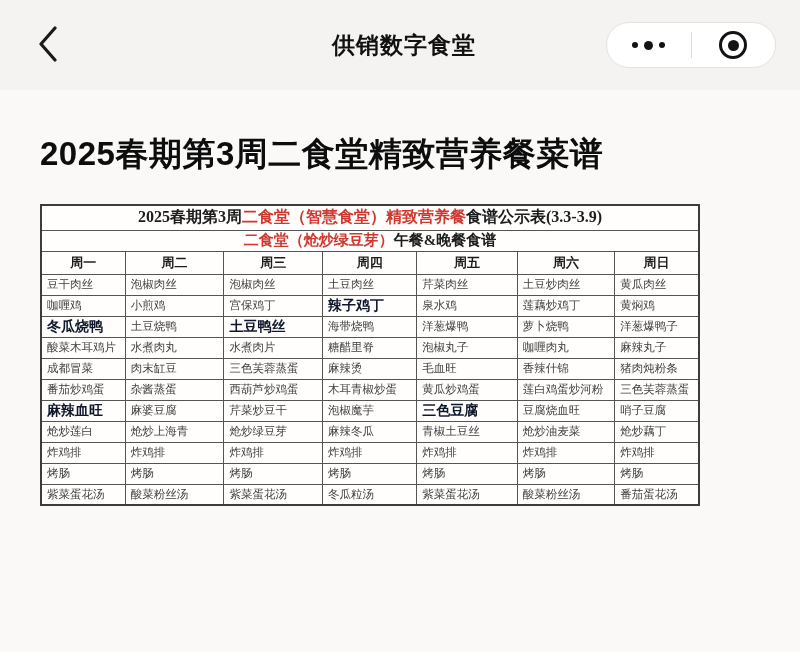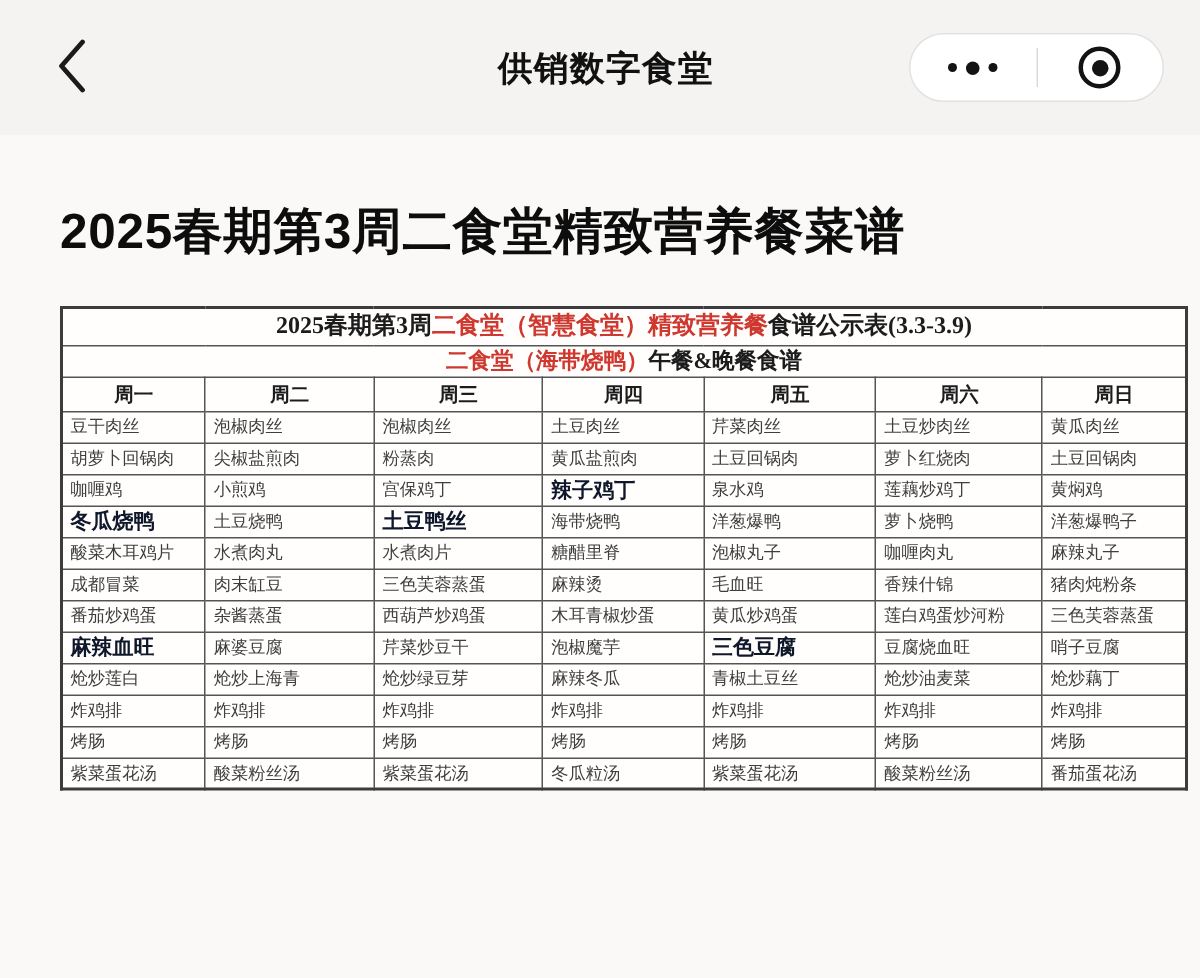"2025春期第3周二食堂（智慧食堂）精致营养餐食谱公示表(3.3-3.9)" table.menu { width: 752px -> 660px }
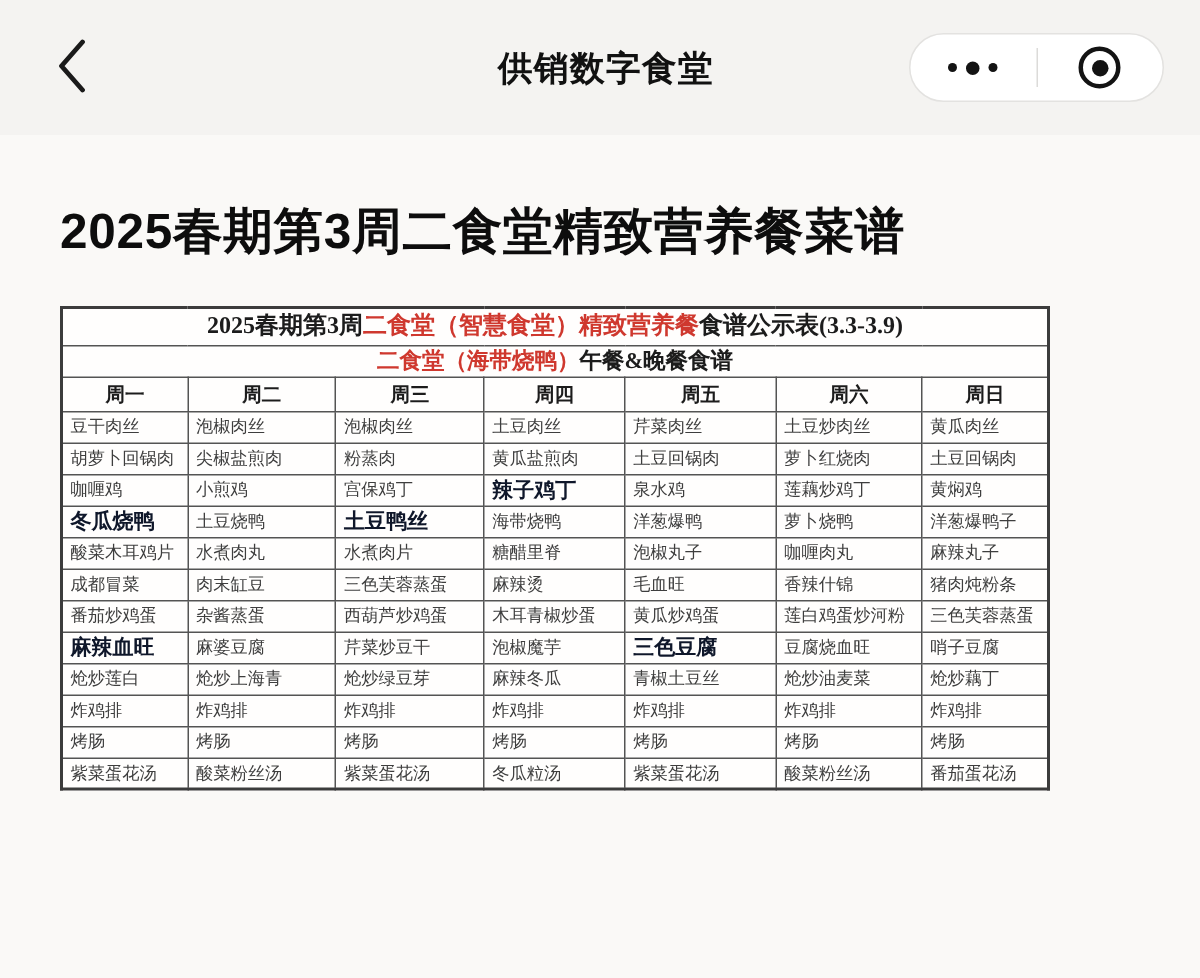"二食堂（海带烧鸭）" span.red { text: 海带烧鸭 -> 炝炒绿豆芽 }
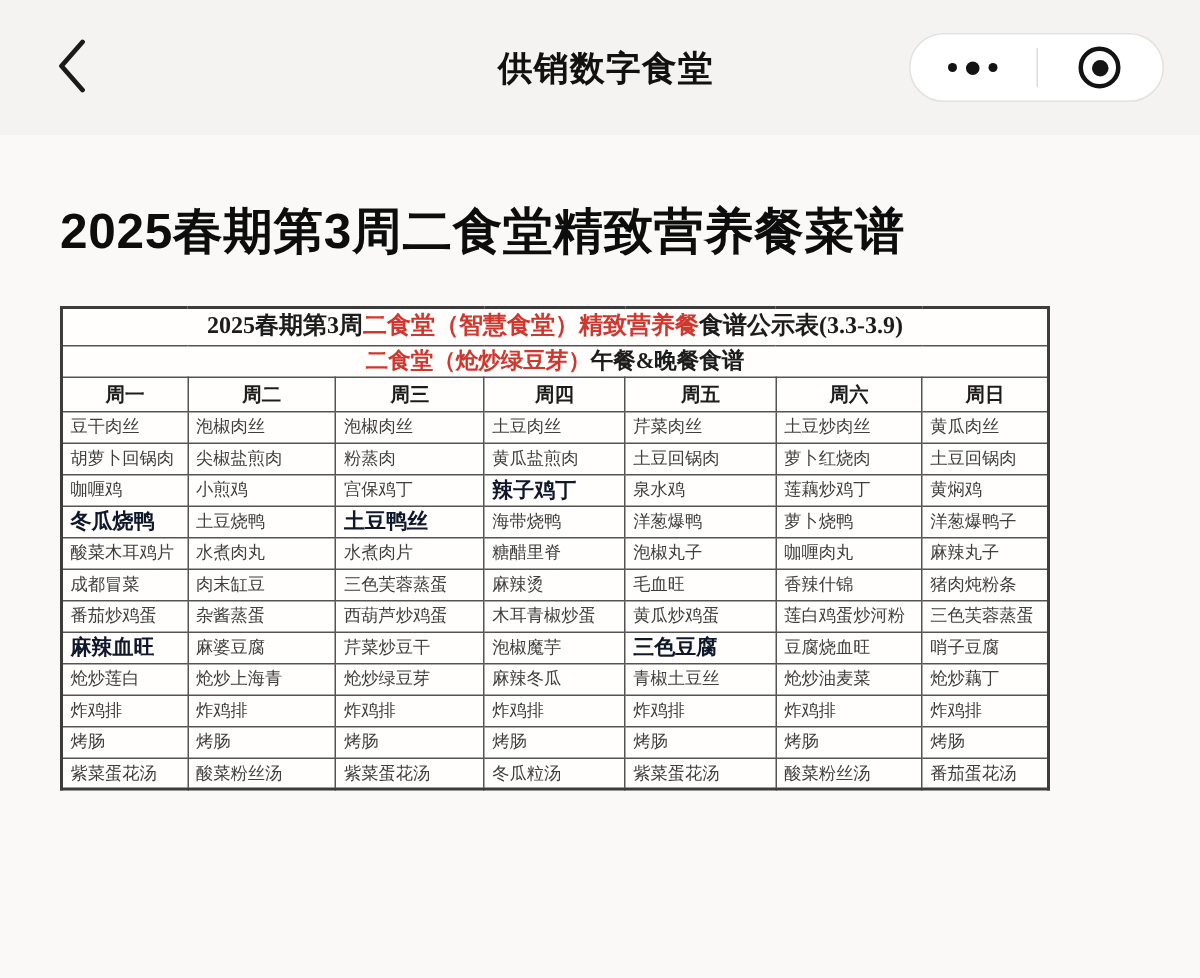"胡萝卜回锅肉" tr { html: <tr> <td>胡萝卜回锅肉</td> <td>尖椒盐煎肉</td> <td>粉蒸肉</td> <td>黄瓜盐煎肉</td> <td>土豆回锅肉</td> <td>萝卜红烧肉</td> <td>土豆回锅肉</td> </tr> -> none }
